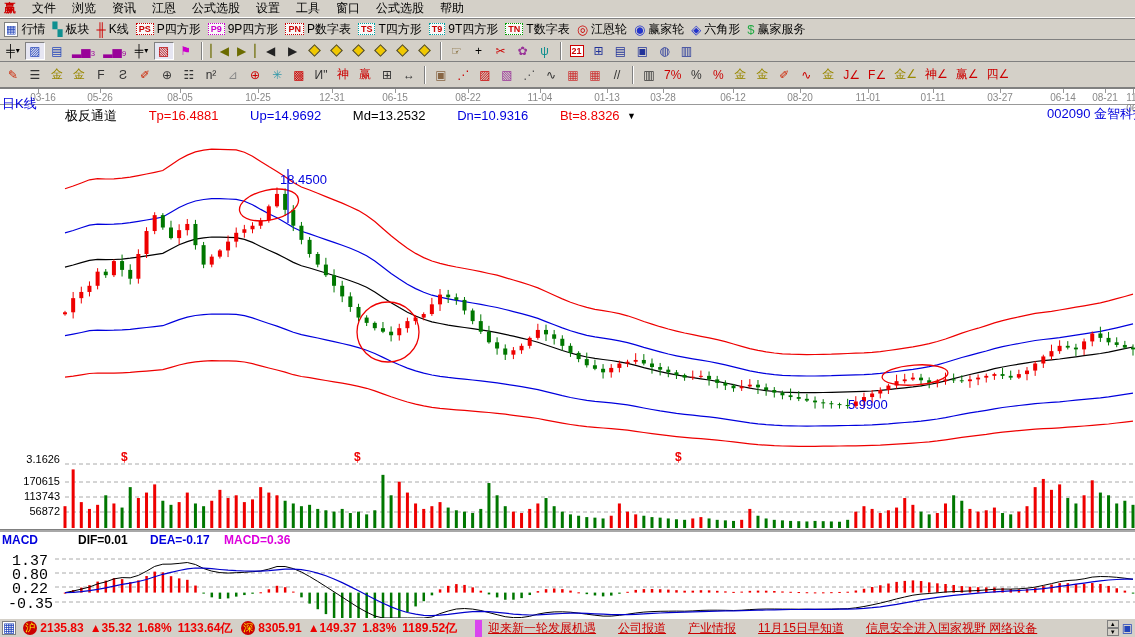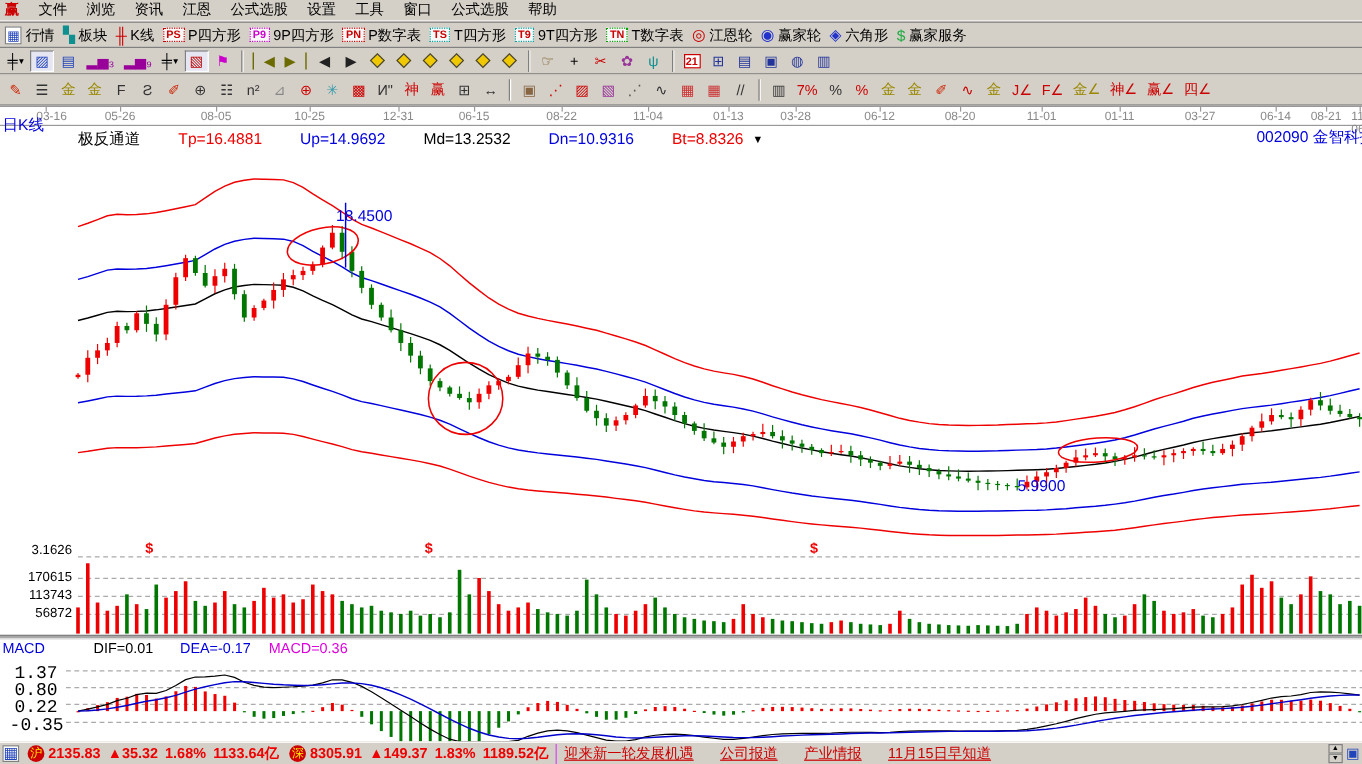"MACD" .macd-head { font-weight: normal -> bold }
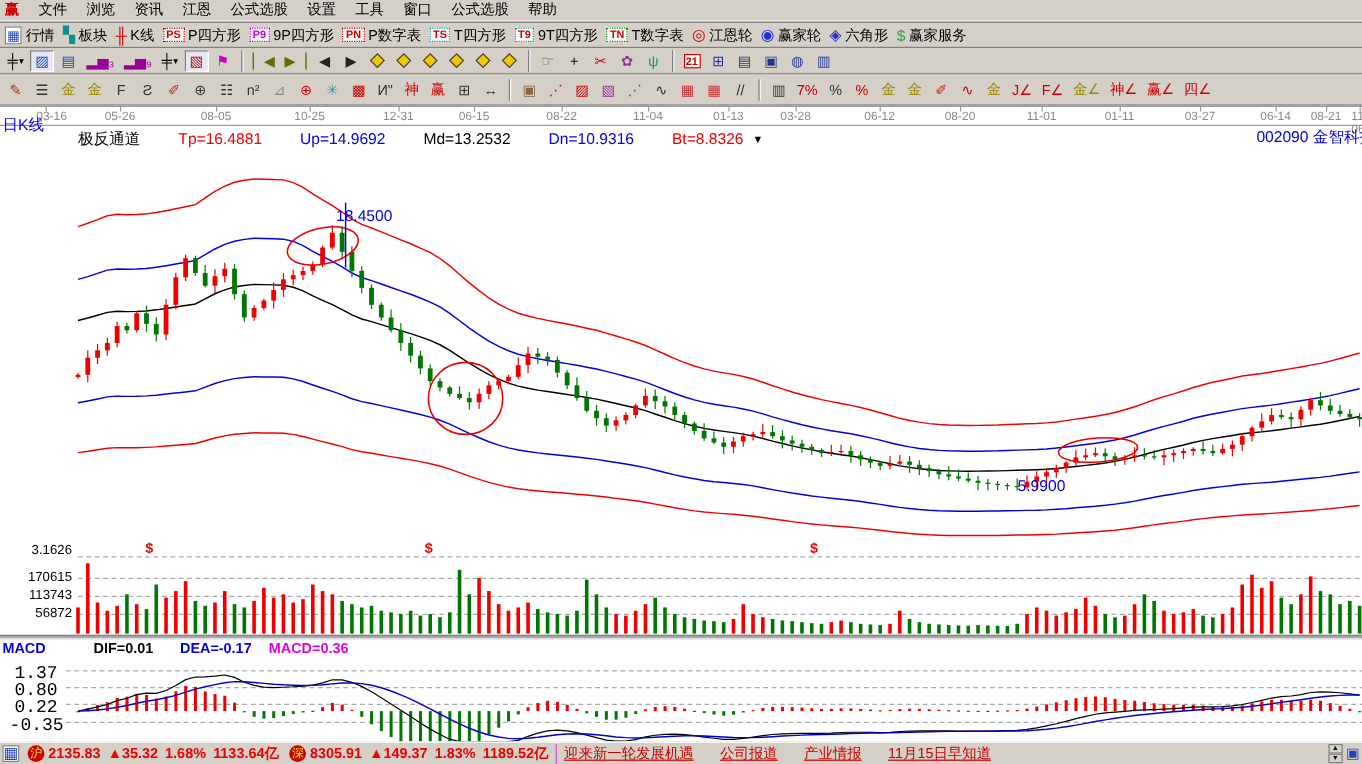"迎来新一轮发展机遇" #news-box { border-left: 1px solid #d946ef -> 7px solid #d946ef; margin-left: 0 -> 12px }
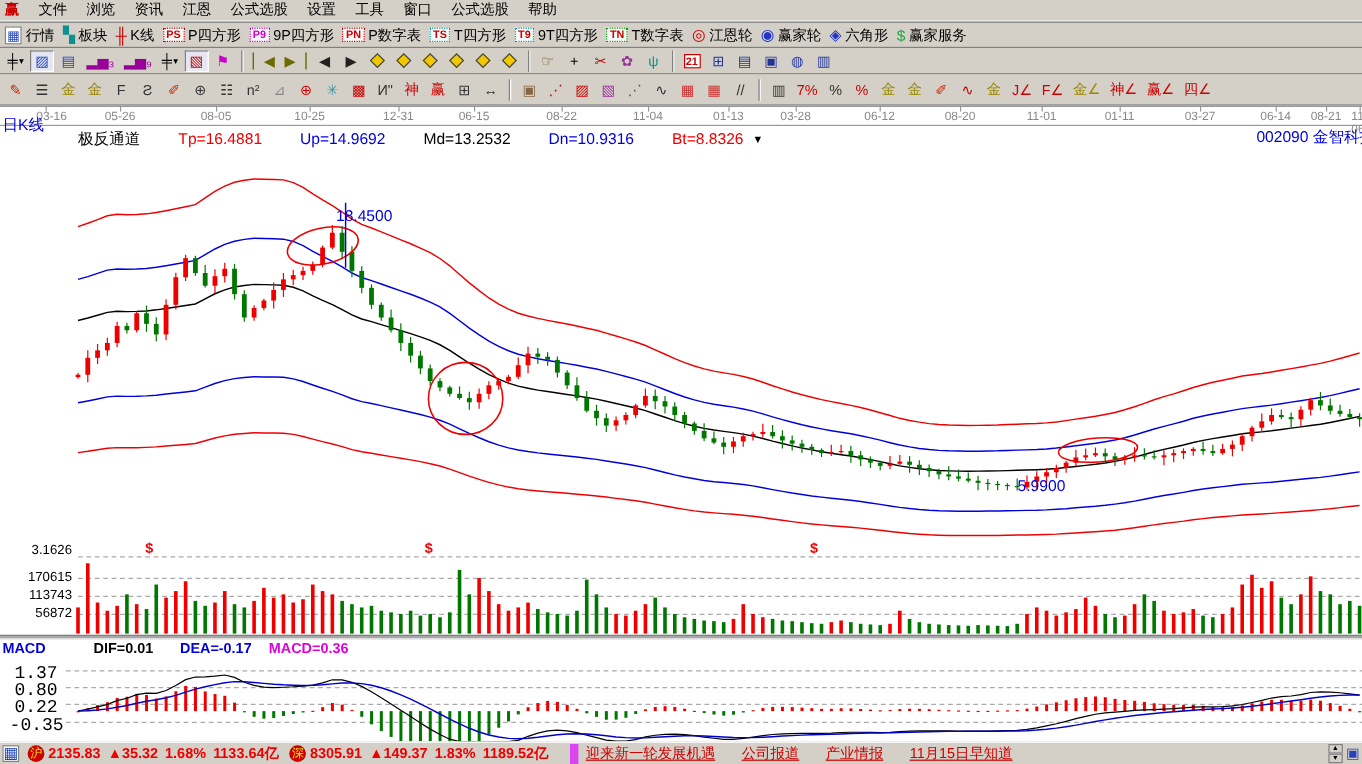"信息安全进入国家视野 网络设备" span.news-item { html: none -> <span>信息安全进入国家视野 网络设备</span> }
